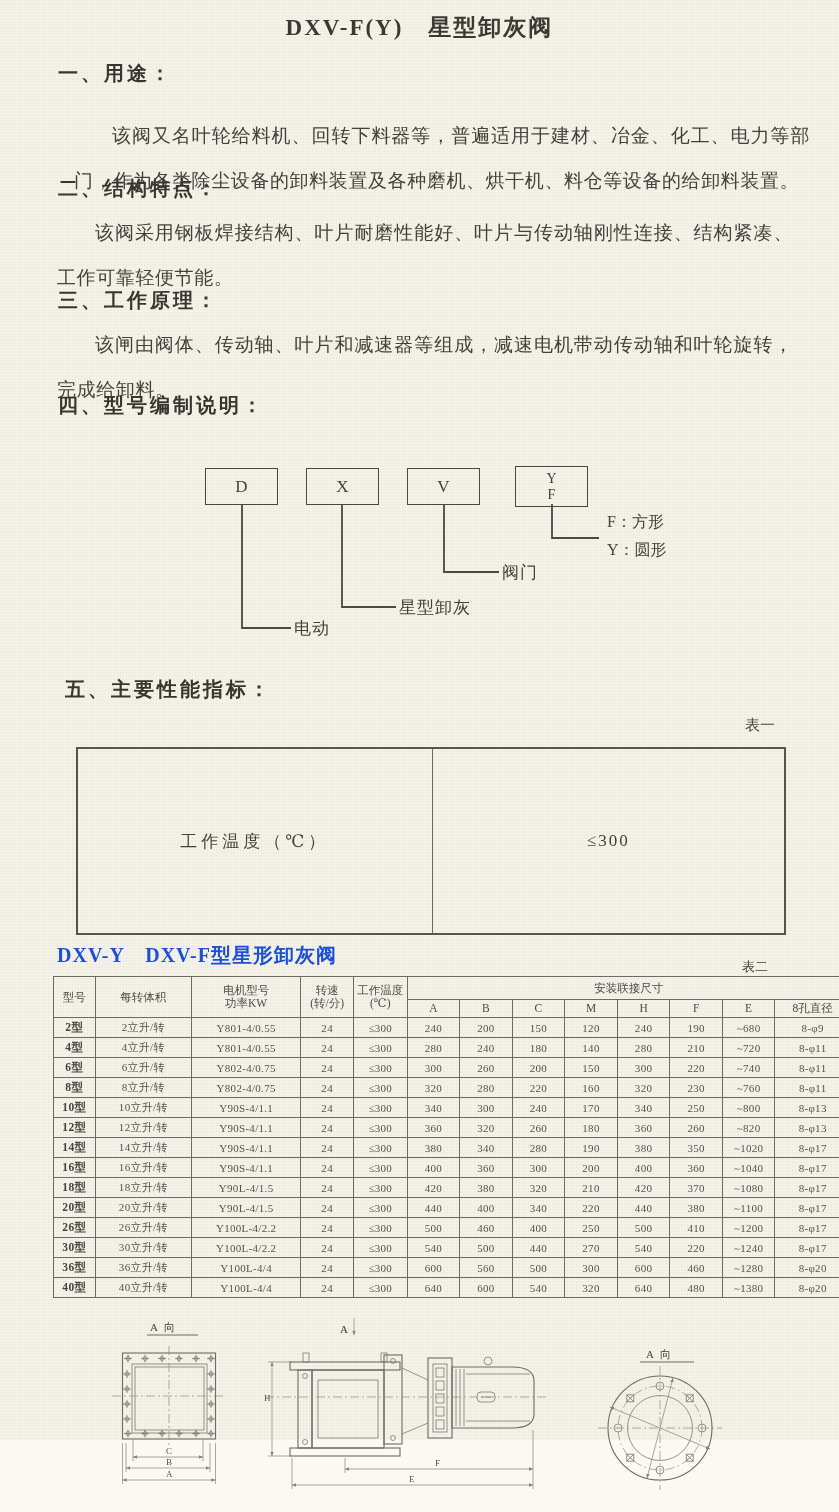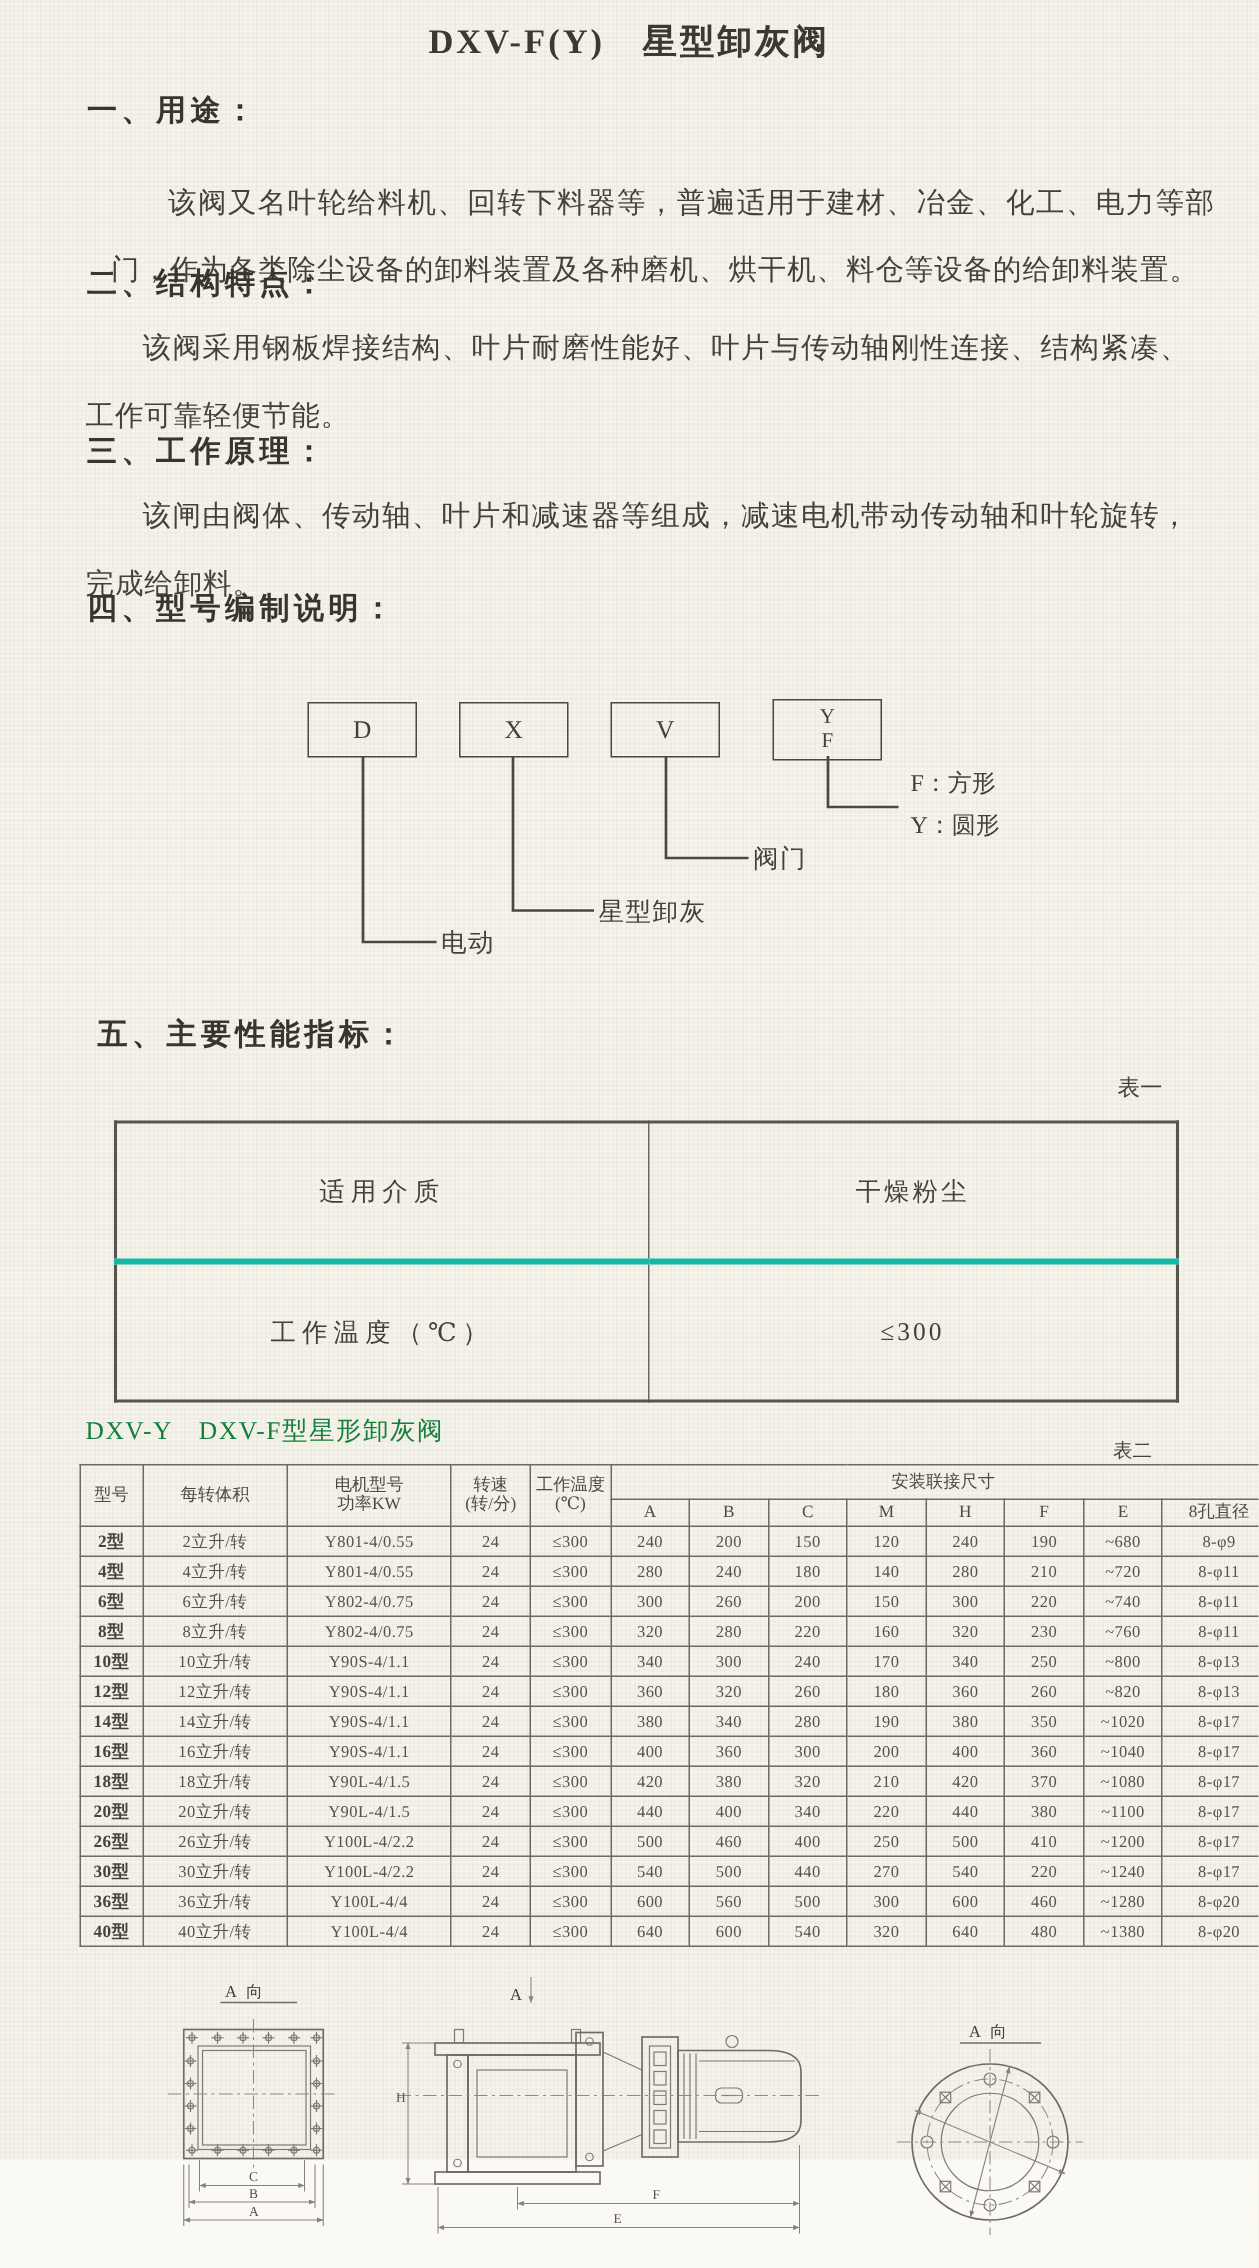"适用介质" tr { html: <tr> <td>适用介质</td> <td>干燥粉尘</td> </tr> -> none }
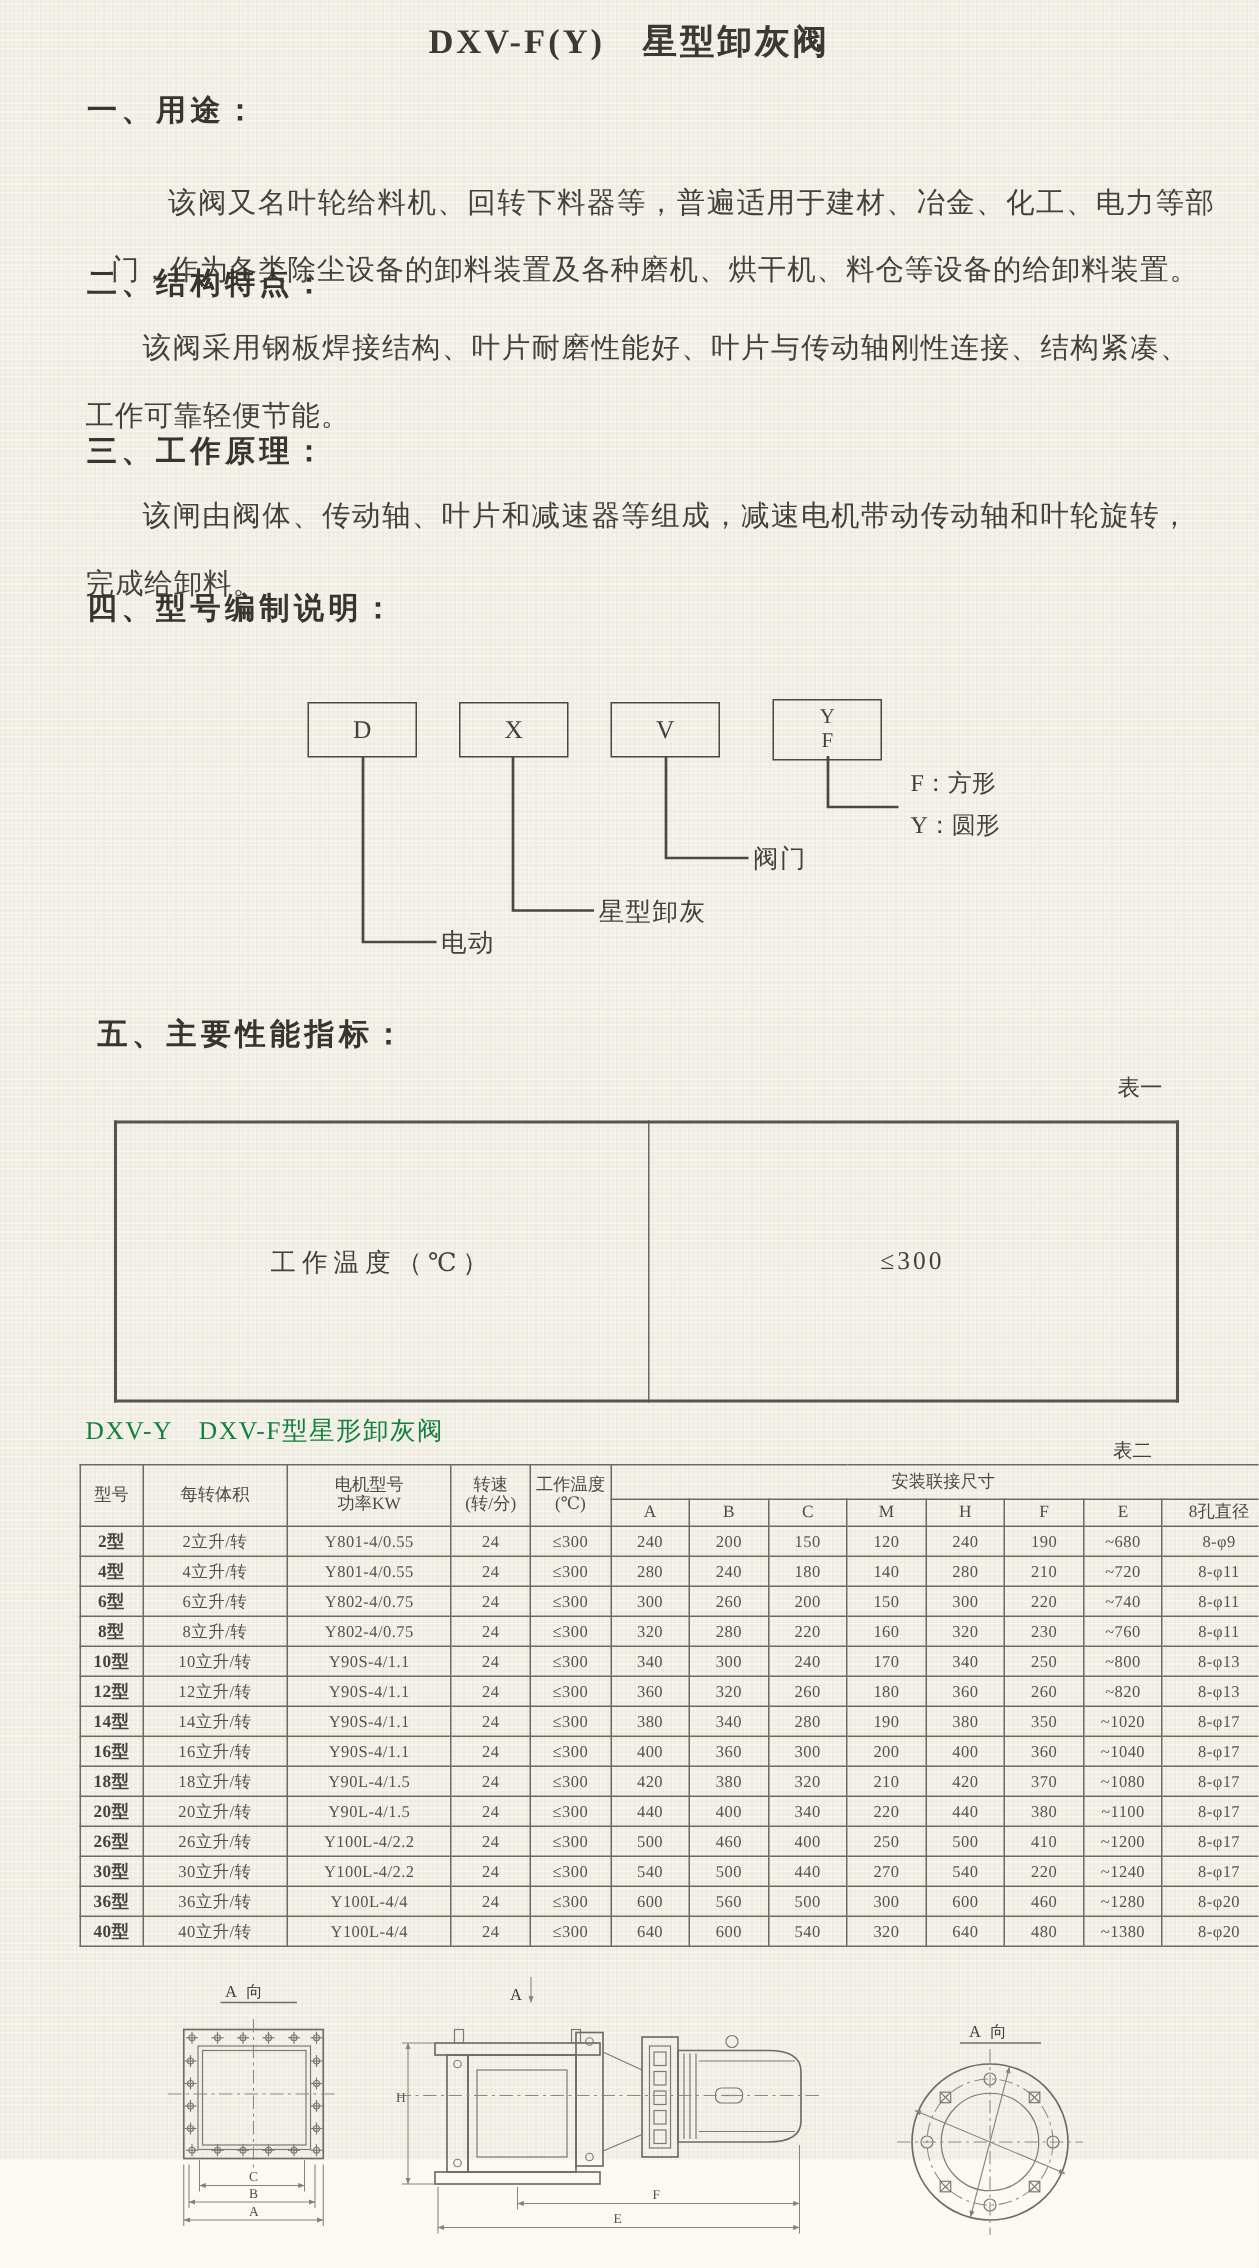"DXV-Y DXV-F型星形卸灰阀" .t2-caption { color: #15803d -> #1d4ed8; font-size: 17px -> 20px; font-weight: 400 -> 700 }
